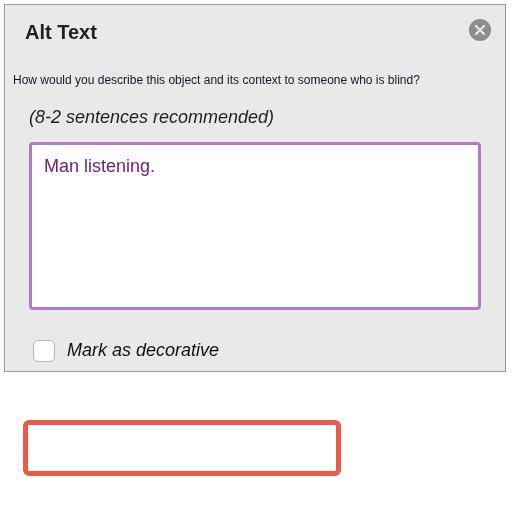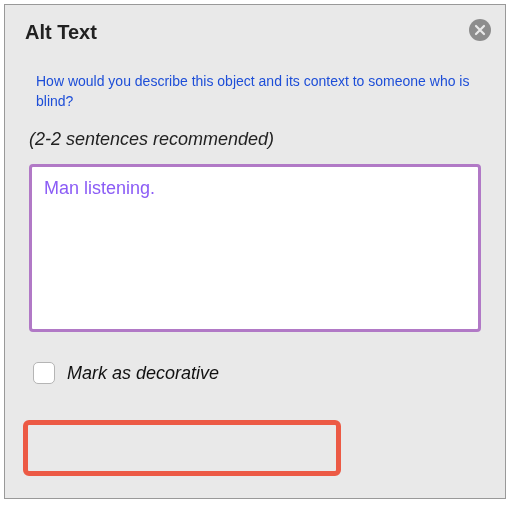"Alt Text" .panel { height: 495px -> 368px }
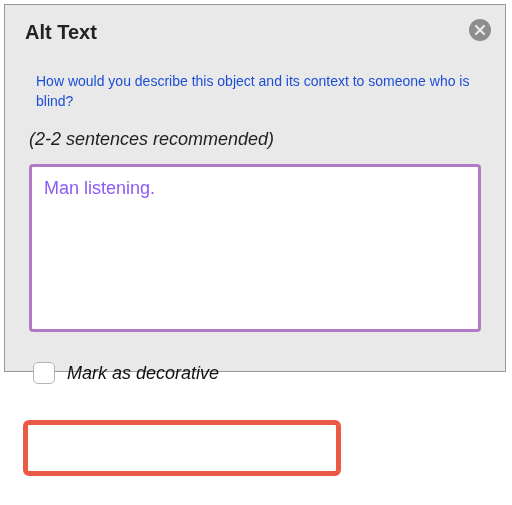"How would you describe this" .prompt { color: #1d4ed8 -> #0f172a; font-size: 14px -> 12px; padding: 0 31px -> 0 8px }
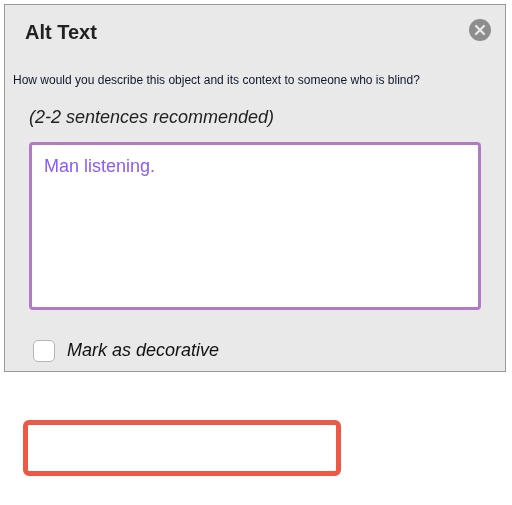"(2-2 sentences recommended)" div.hint { text: 2-2 -> 8-2 }
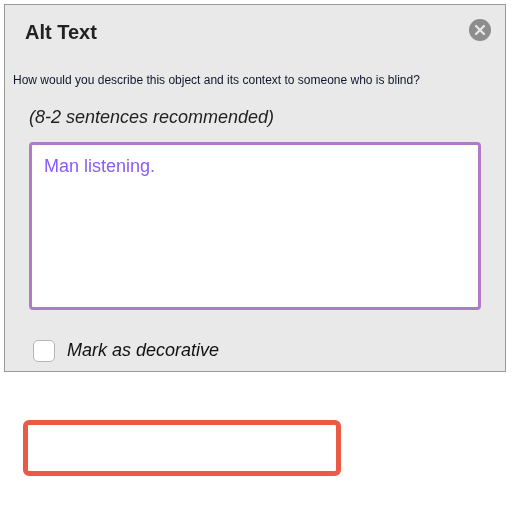"Man listening." .alt-textarea { color: #8b5cf6 -> #701a75 }
